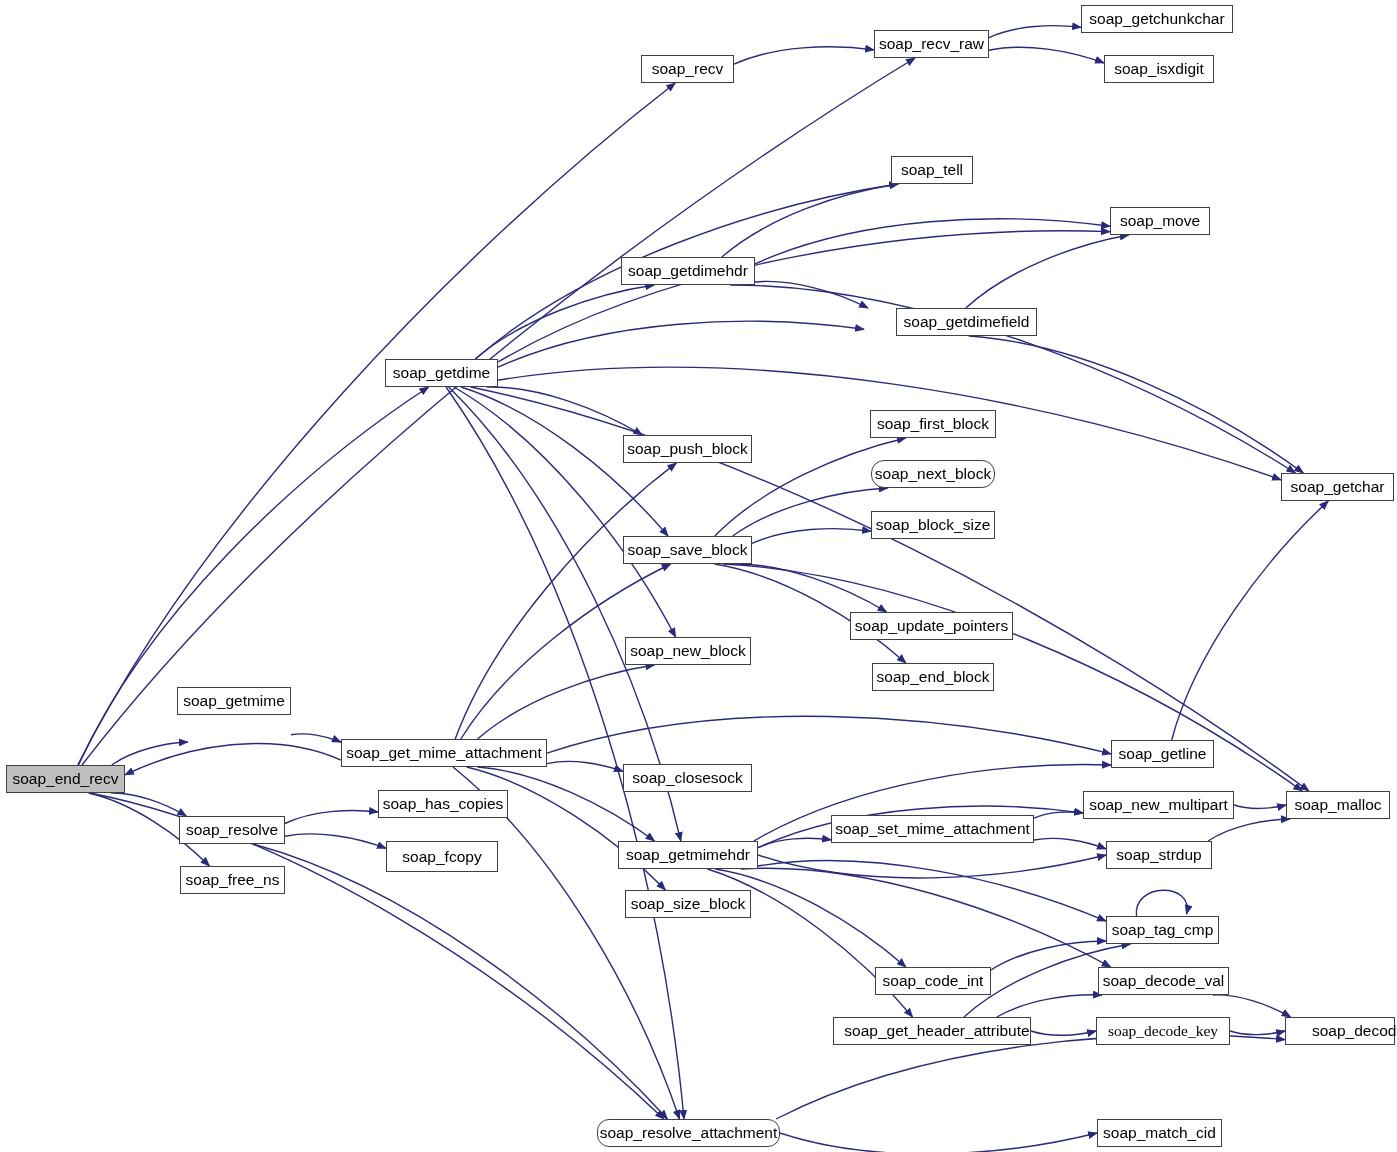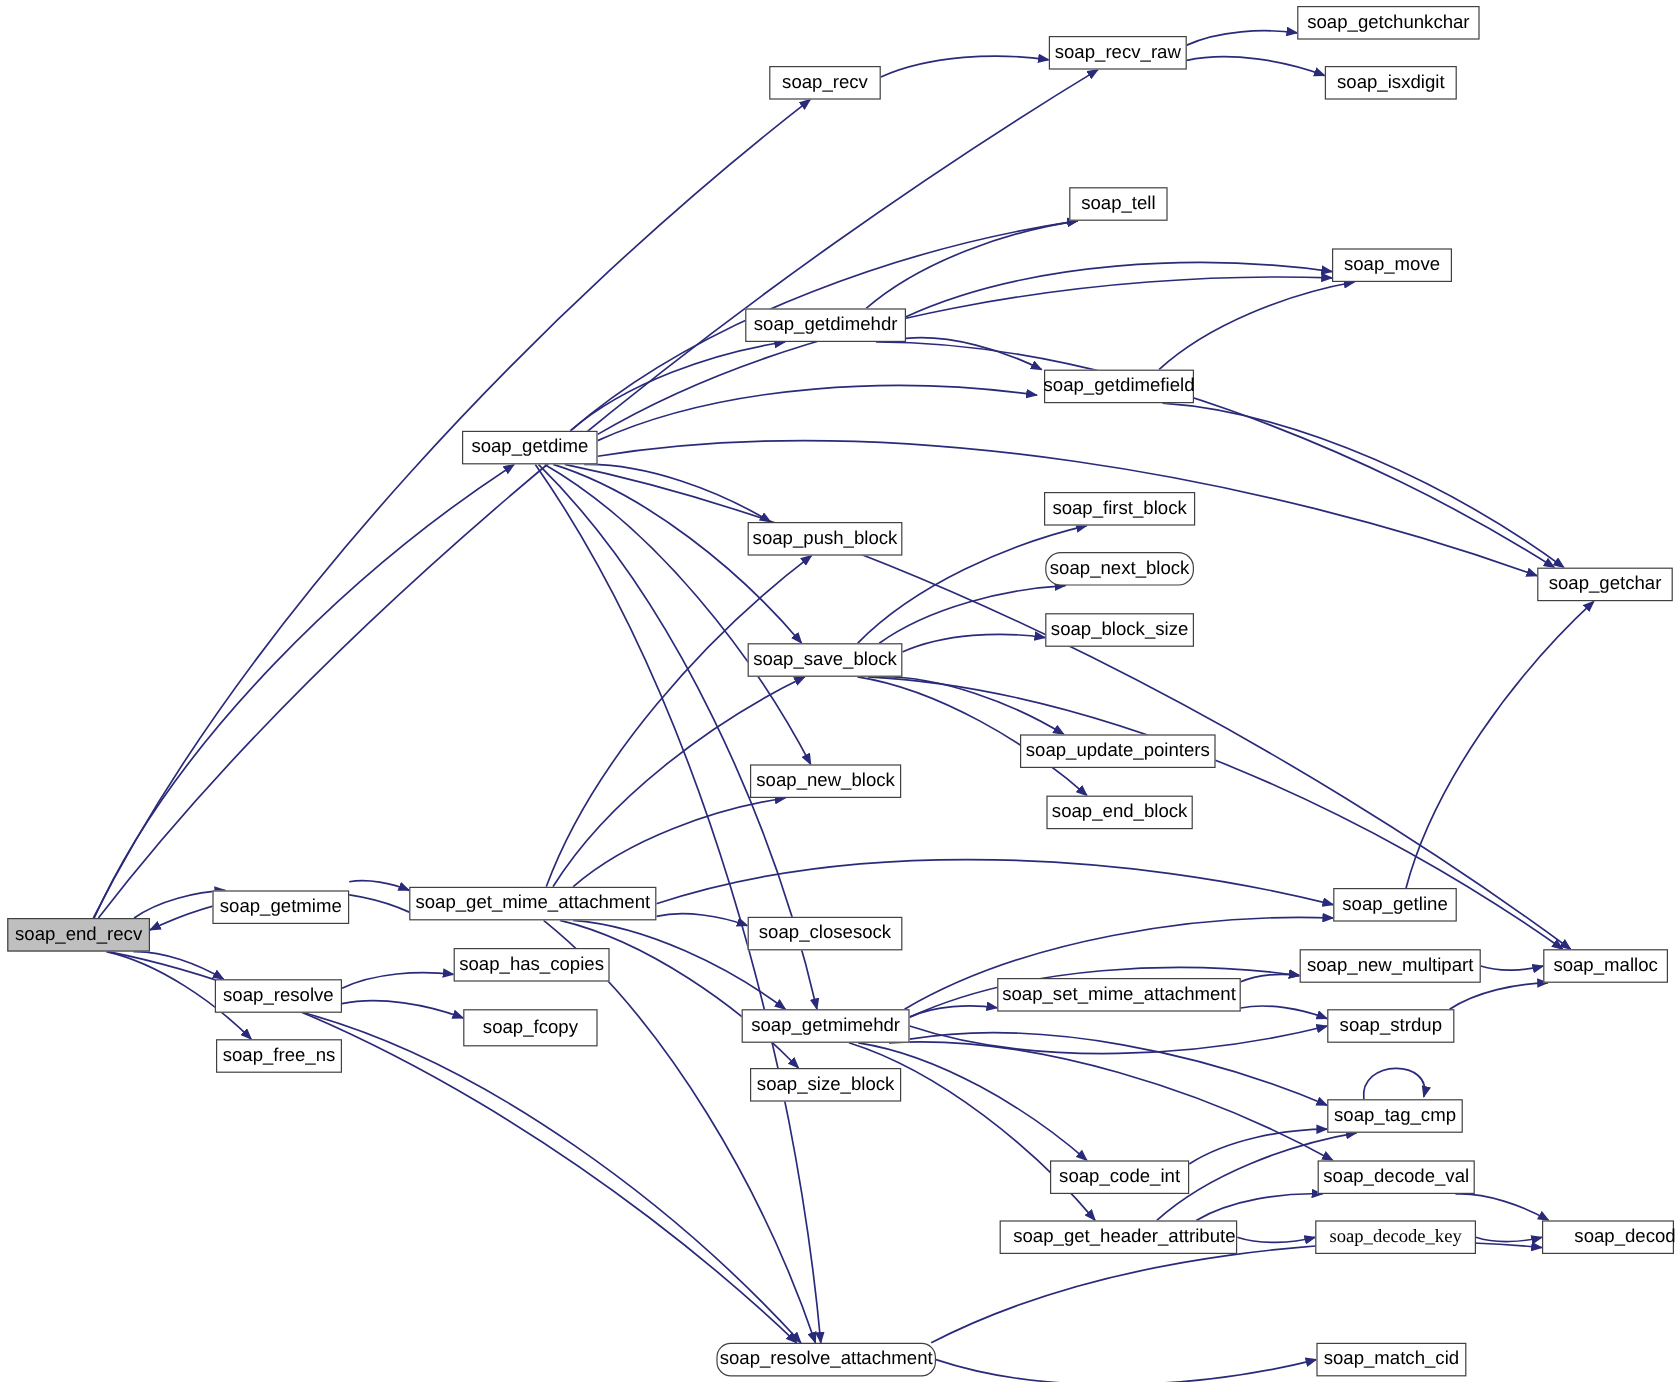"soap_getdimefield" div.node { left: 870px -> 896px; width: 125px -> 141px }
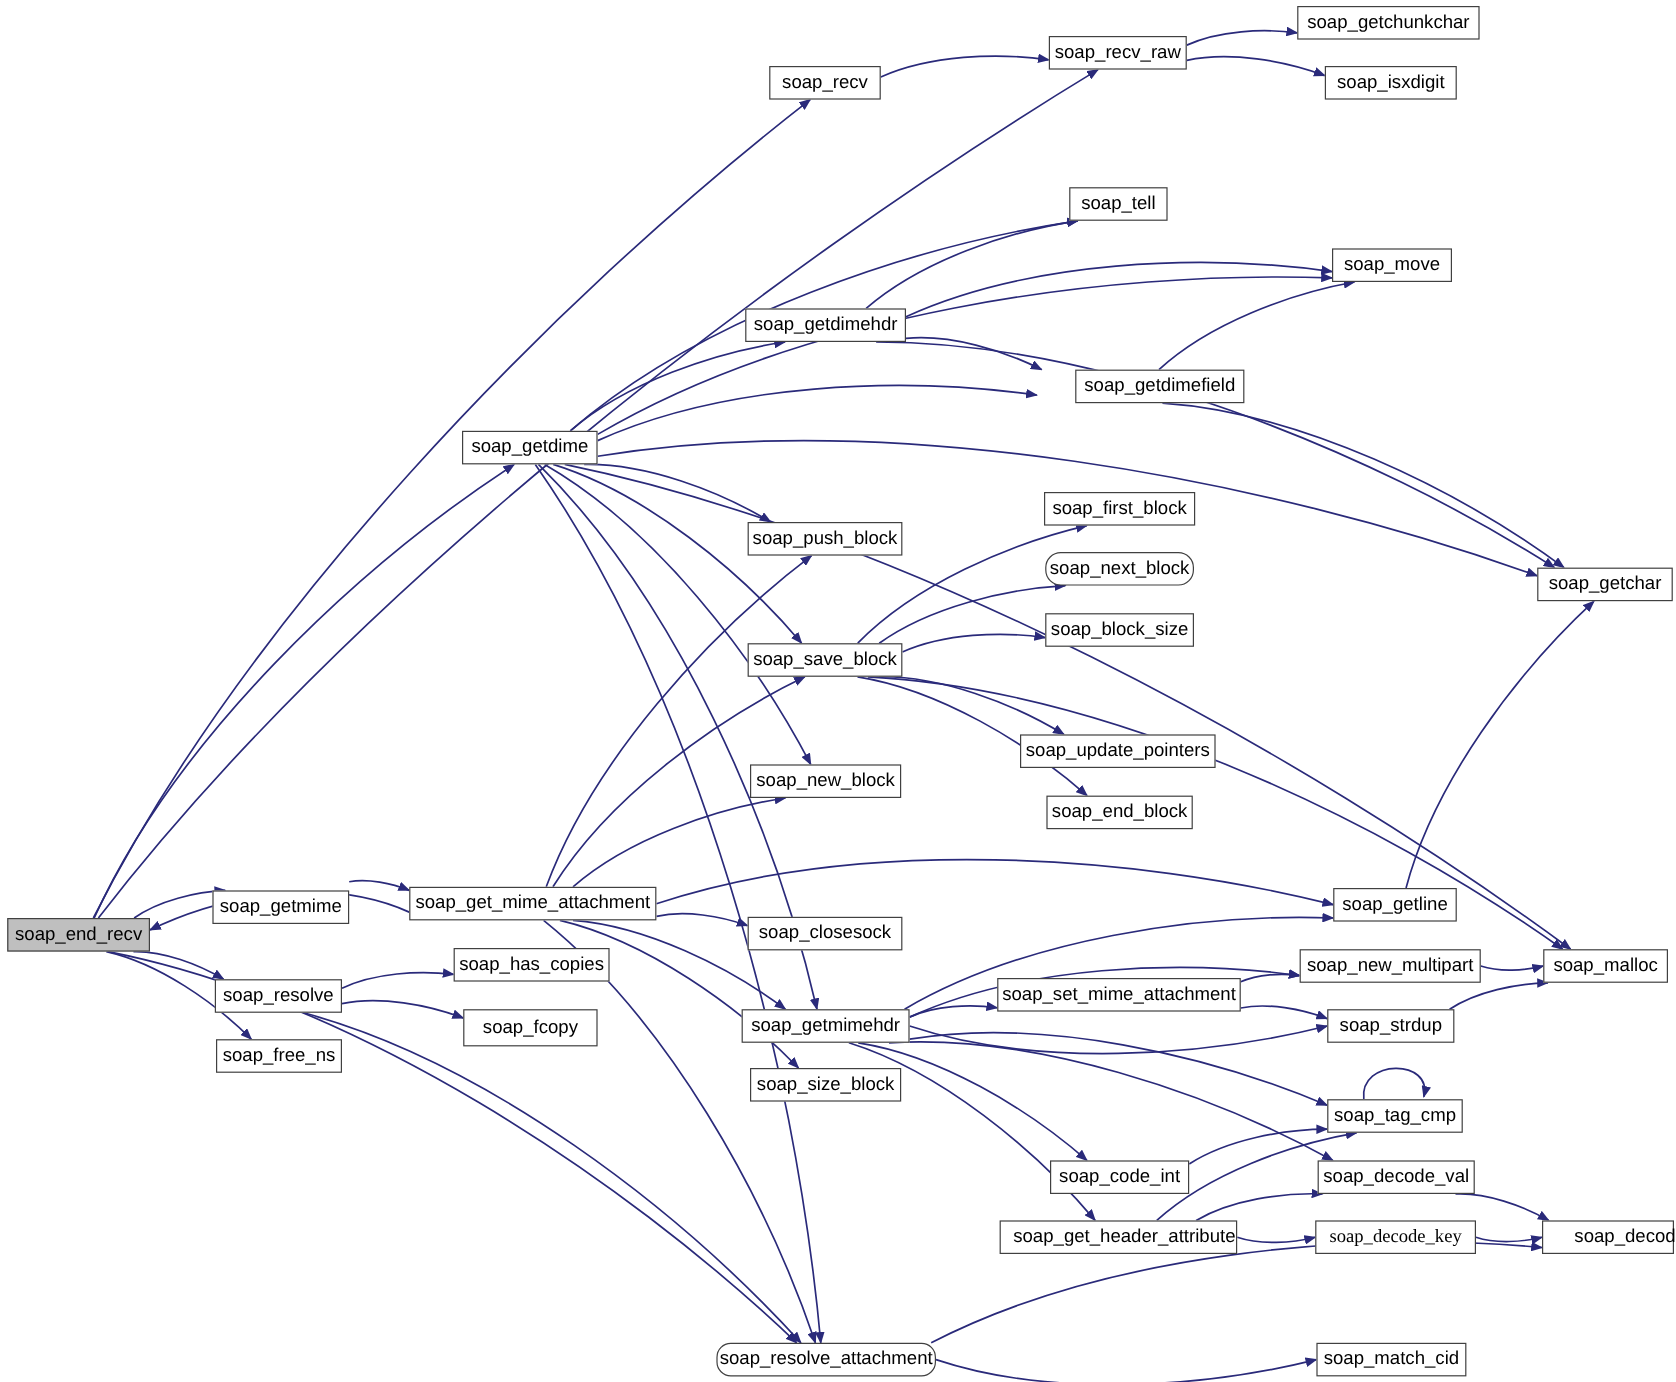"soap_getmime" div.node { top: 742px -> 687px }
